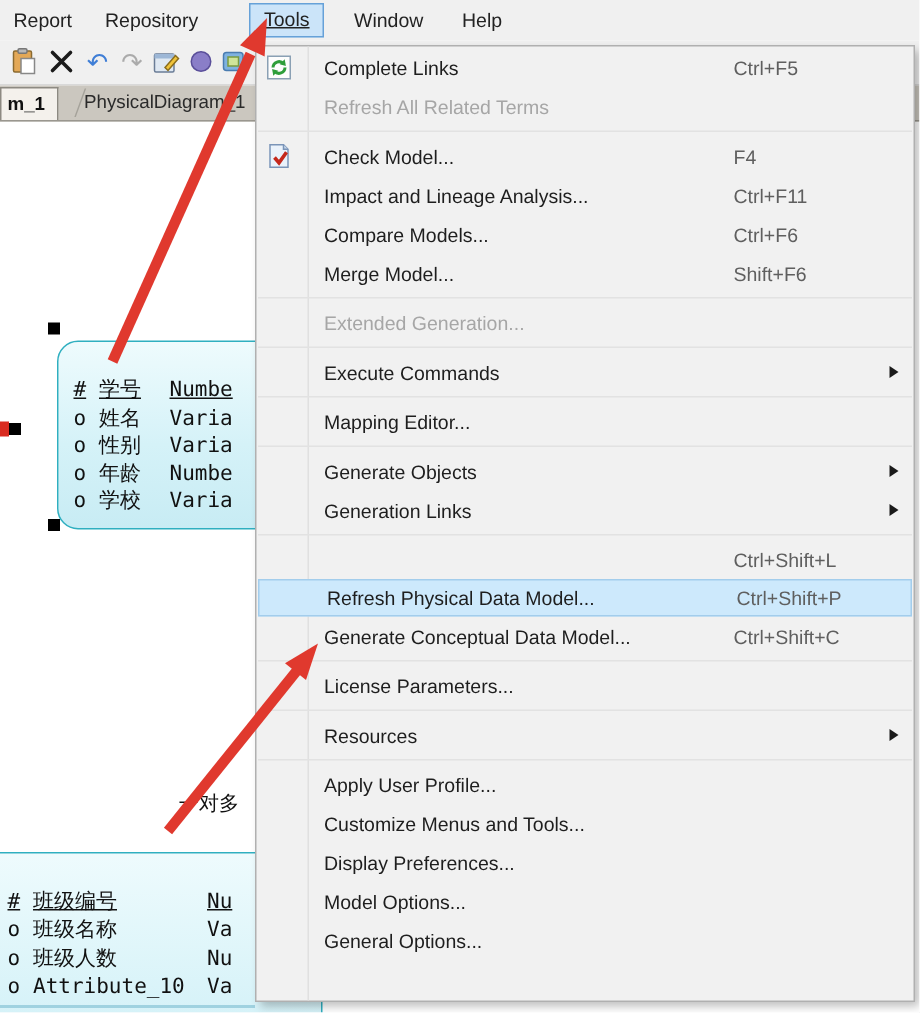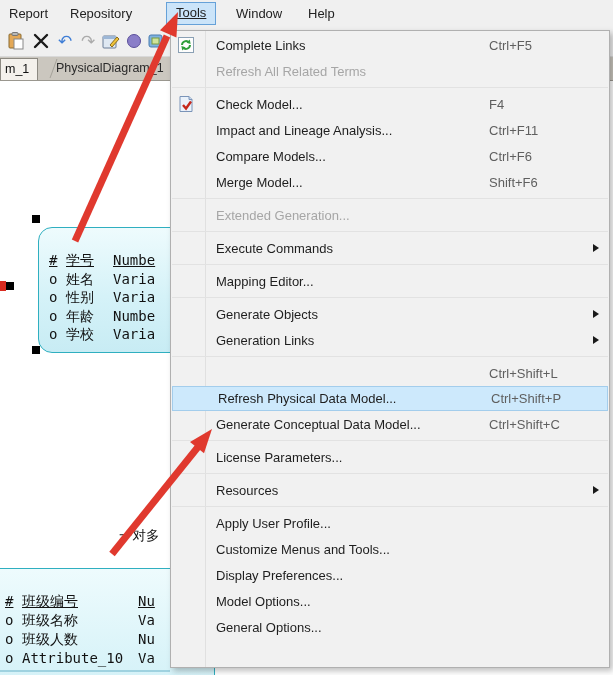"m_1" .tab-active { font-weight: normal -> bold }
